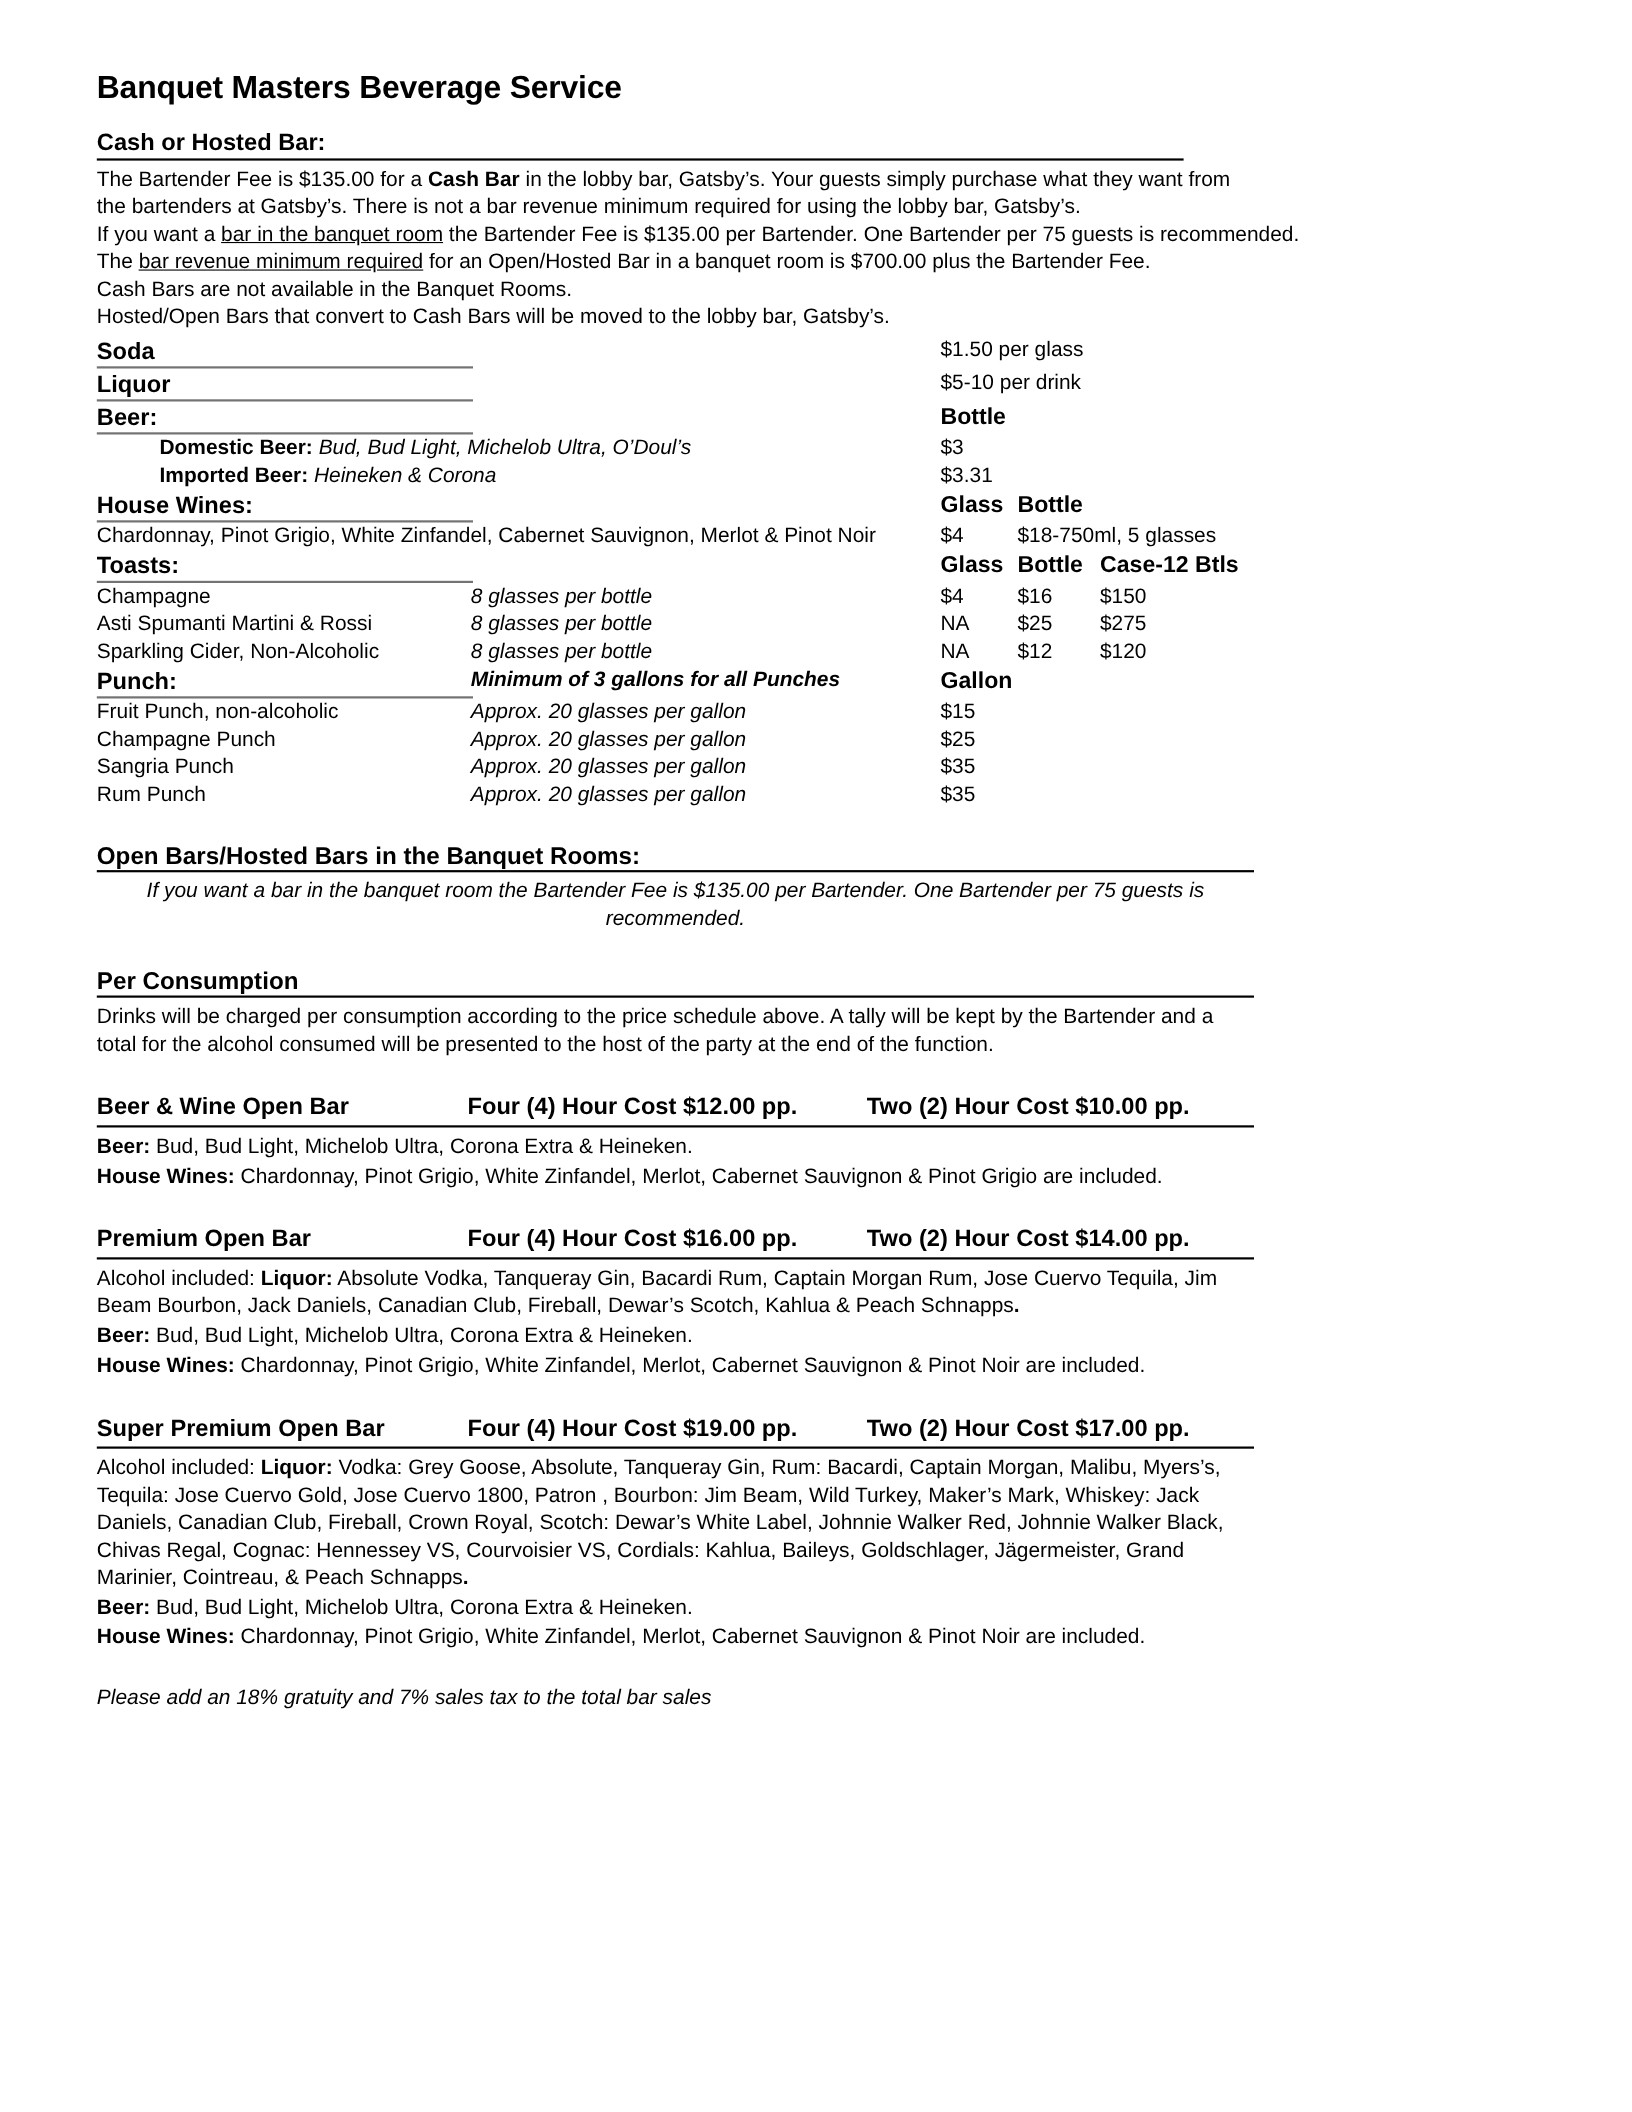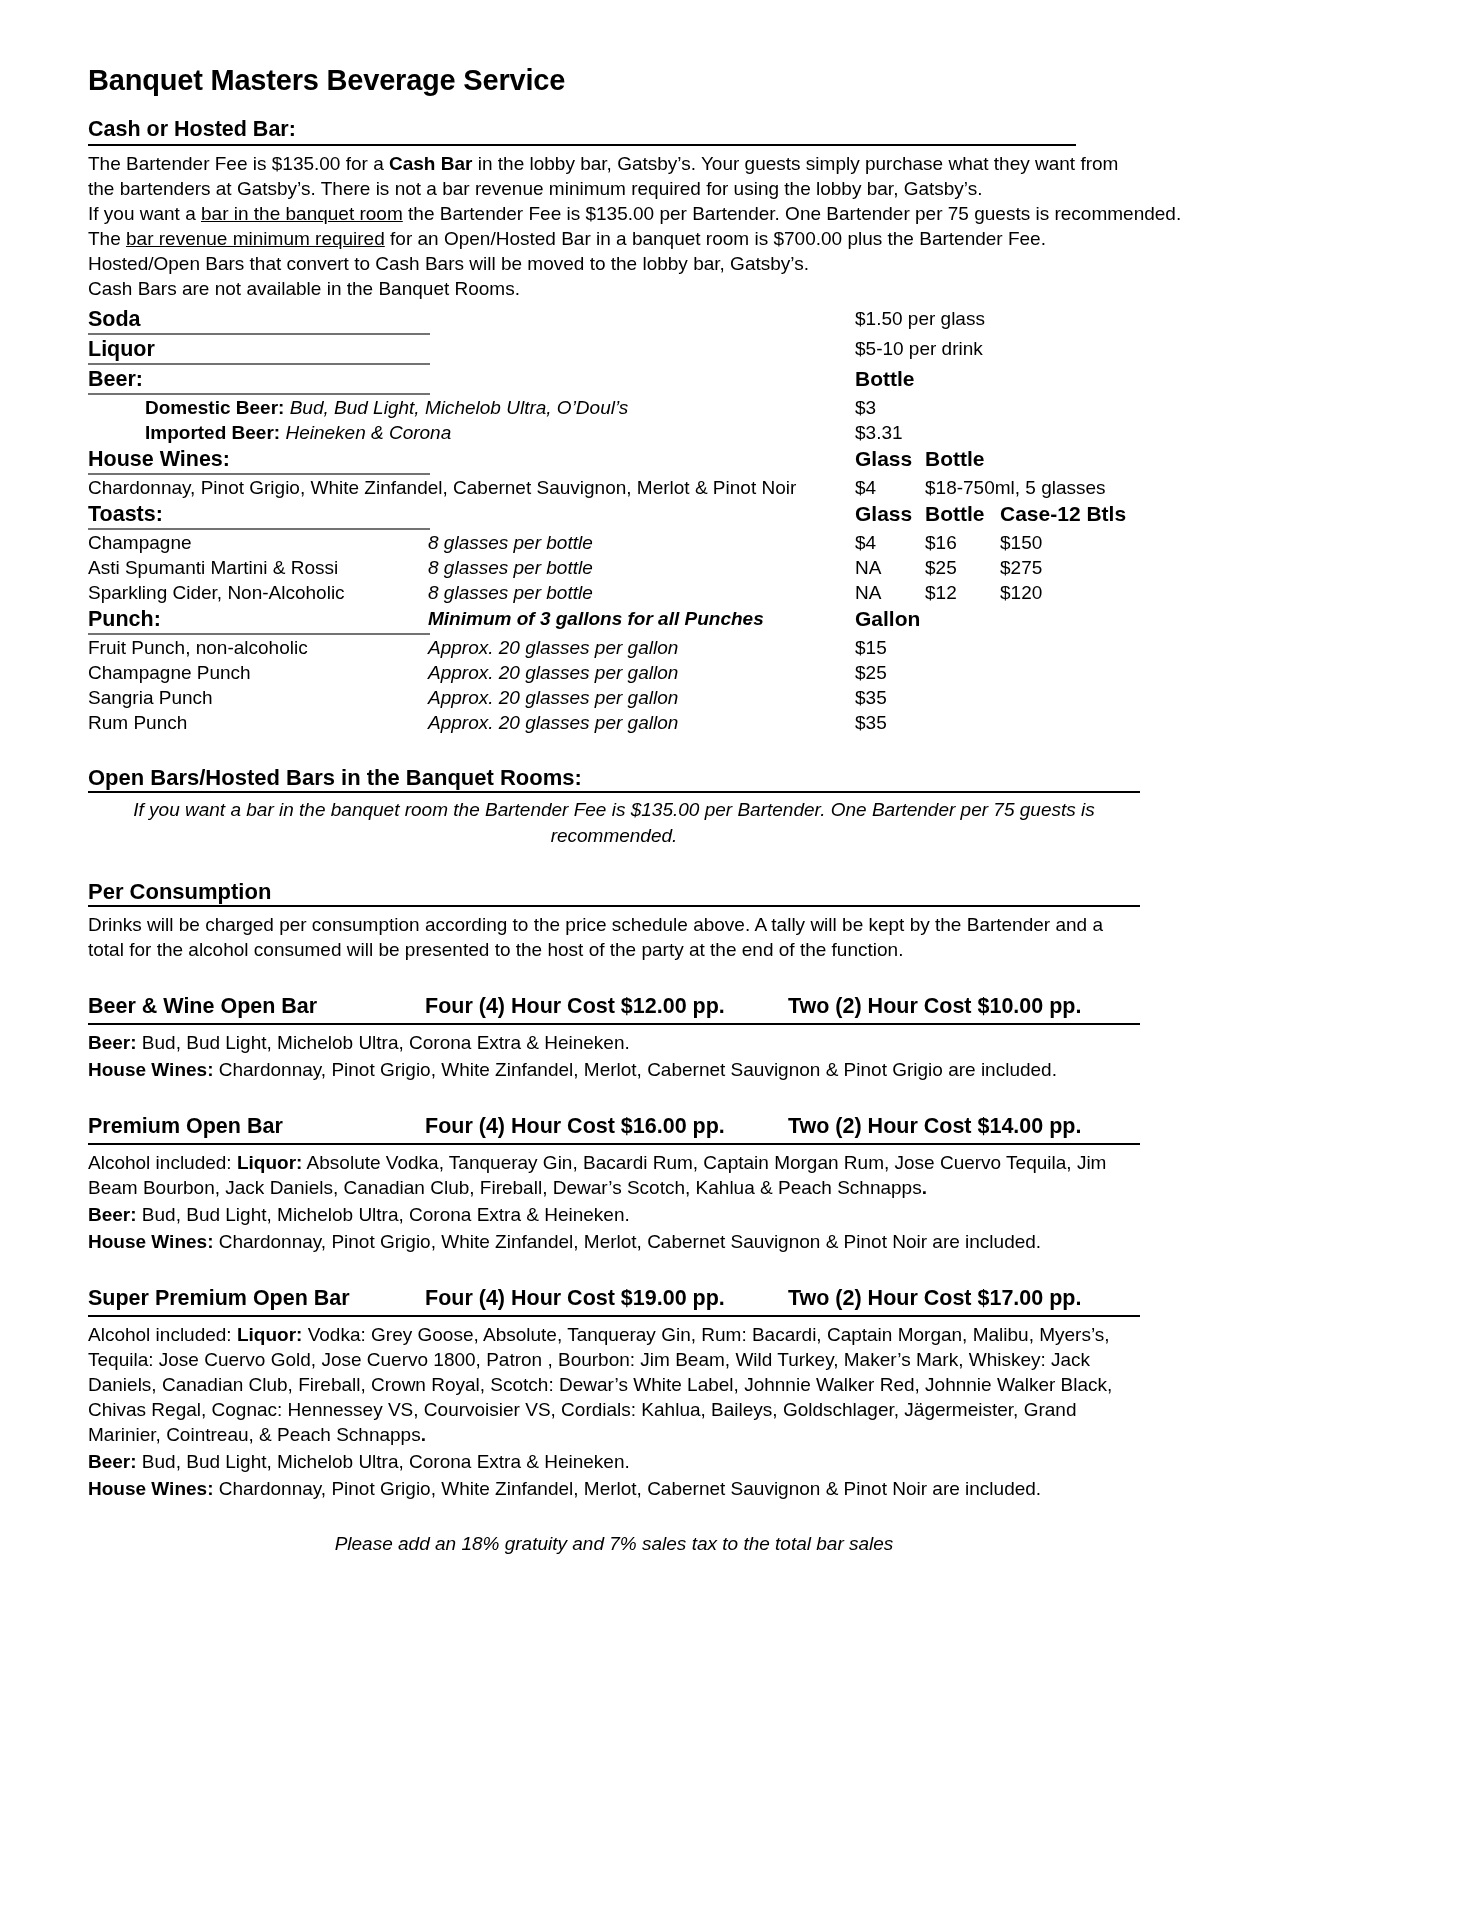"Hosted/Open Bars that convert to" p.body { order: before "Cash Bars are not available" -> after "Cash Bars are not available" }
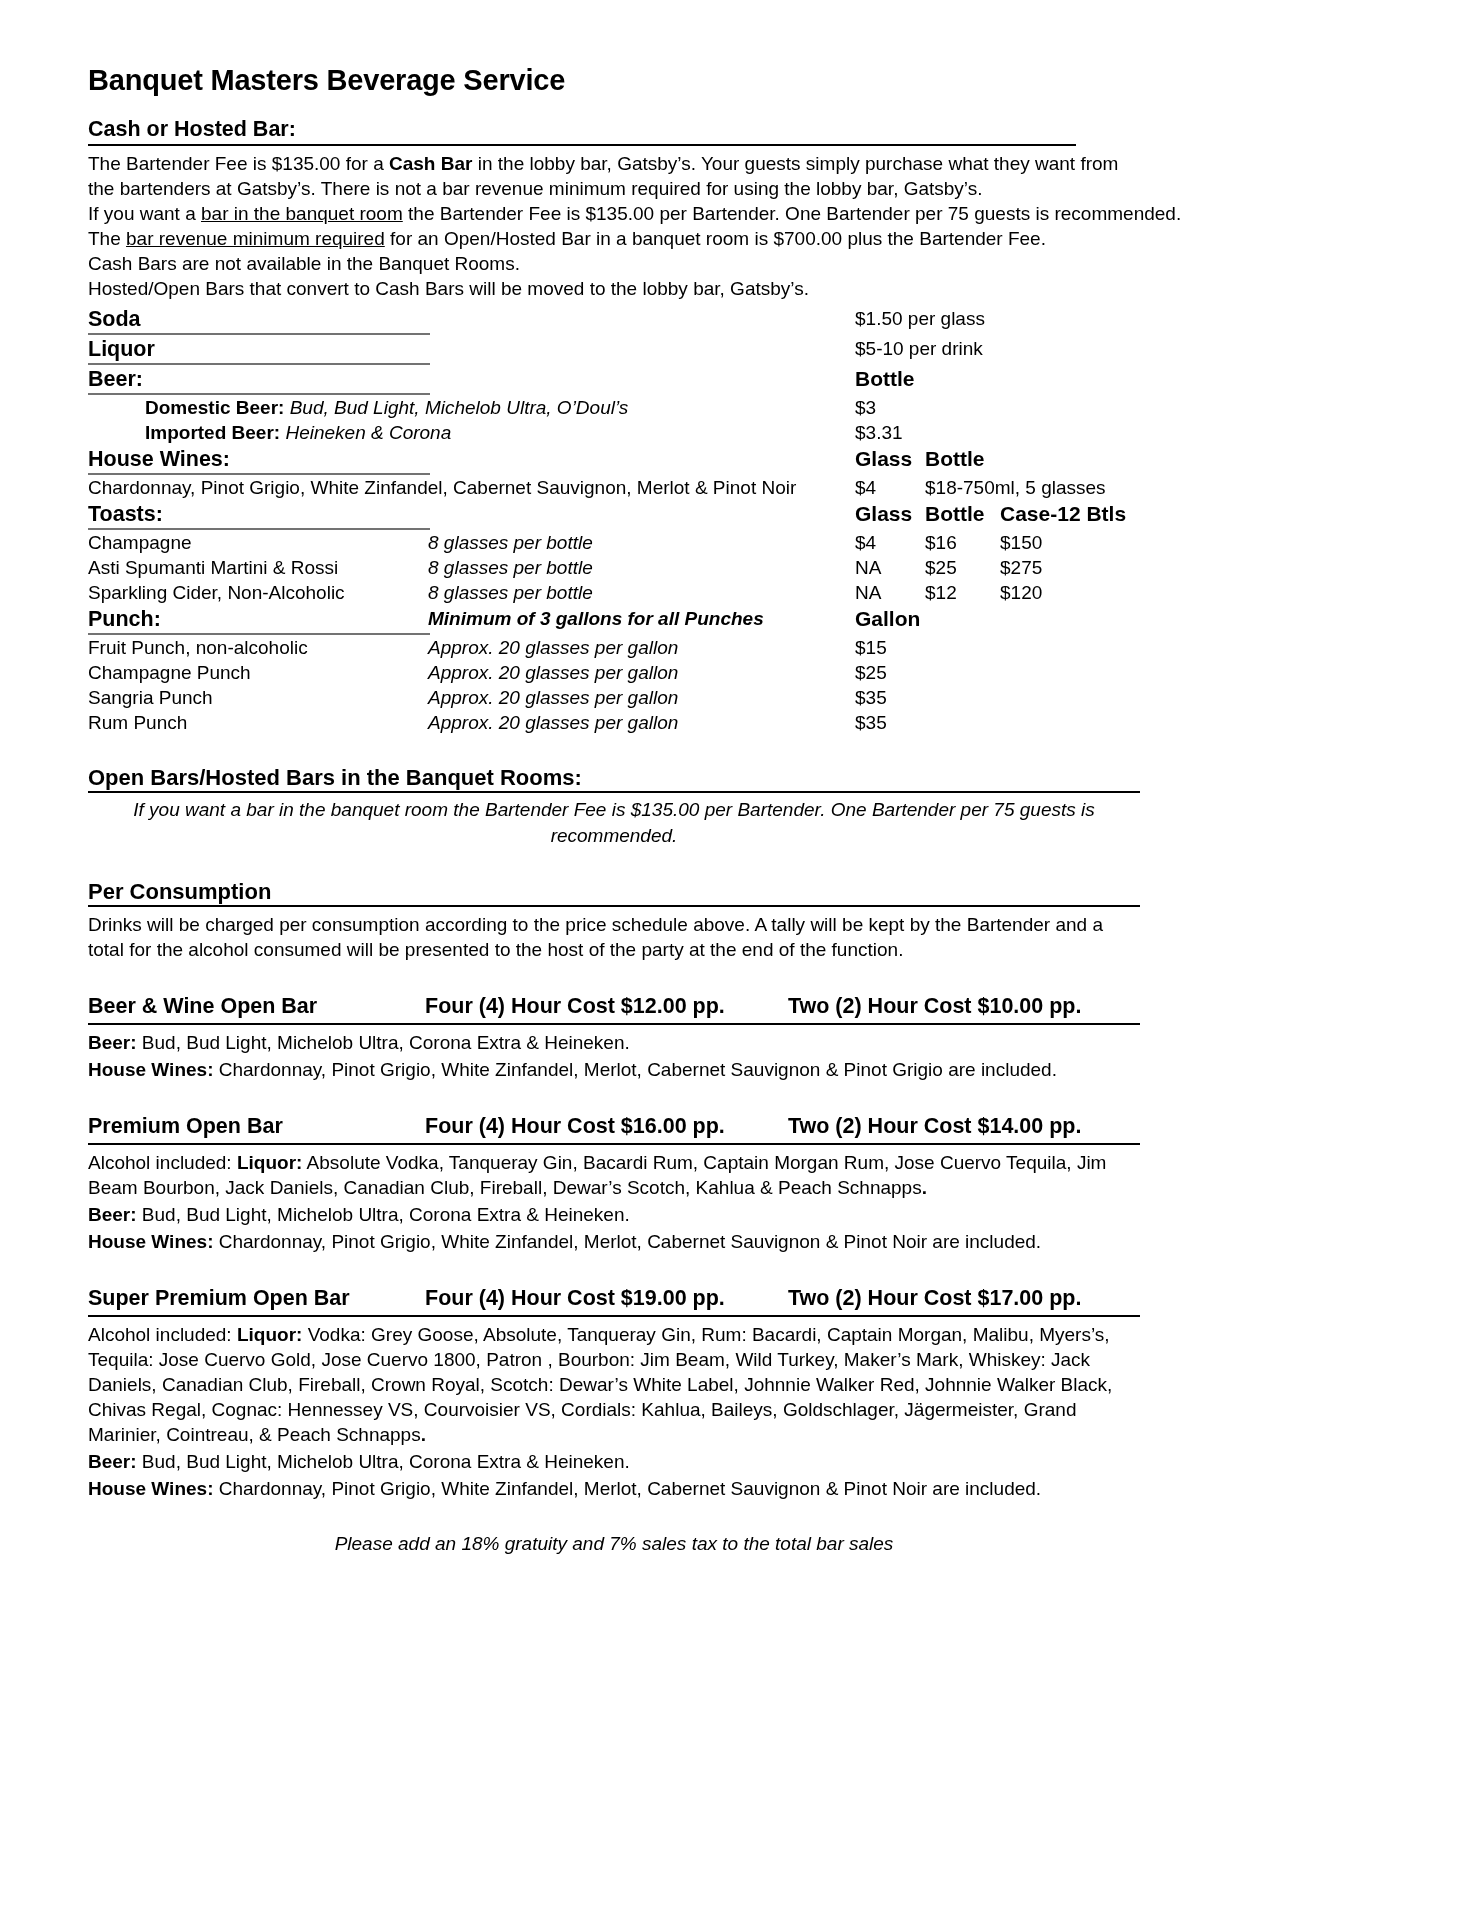"Please add an 18% gratuity" .footer-note { text-align: center -> none }
